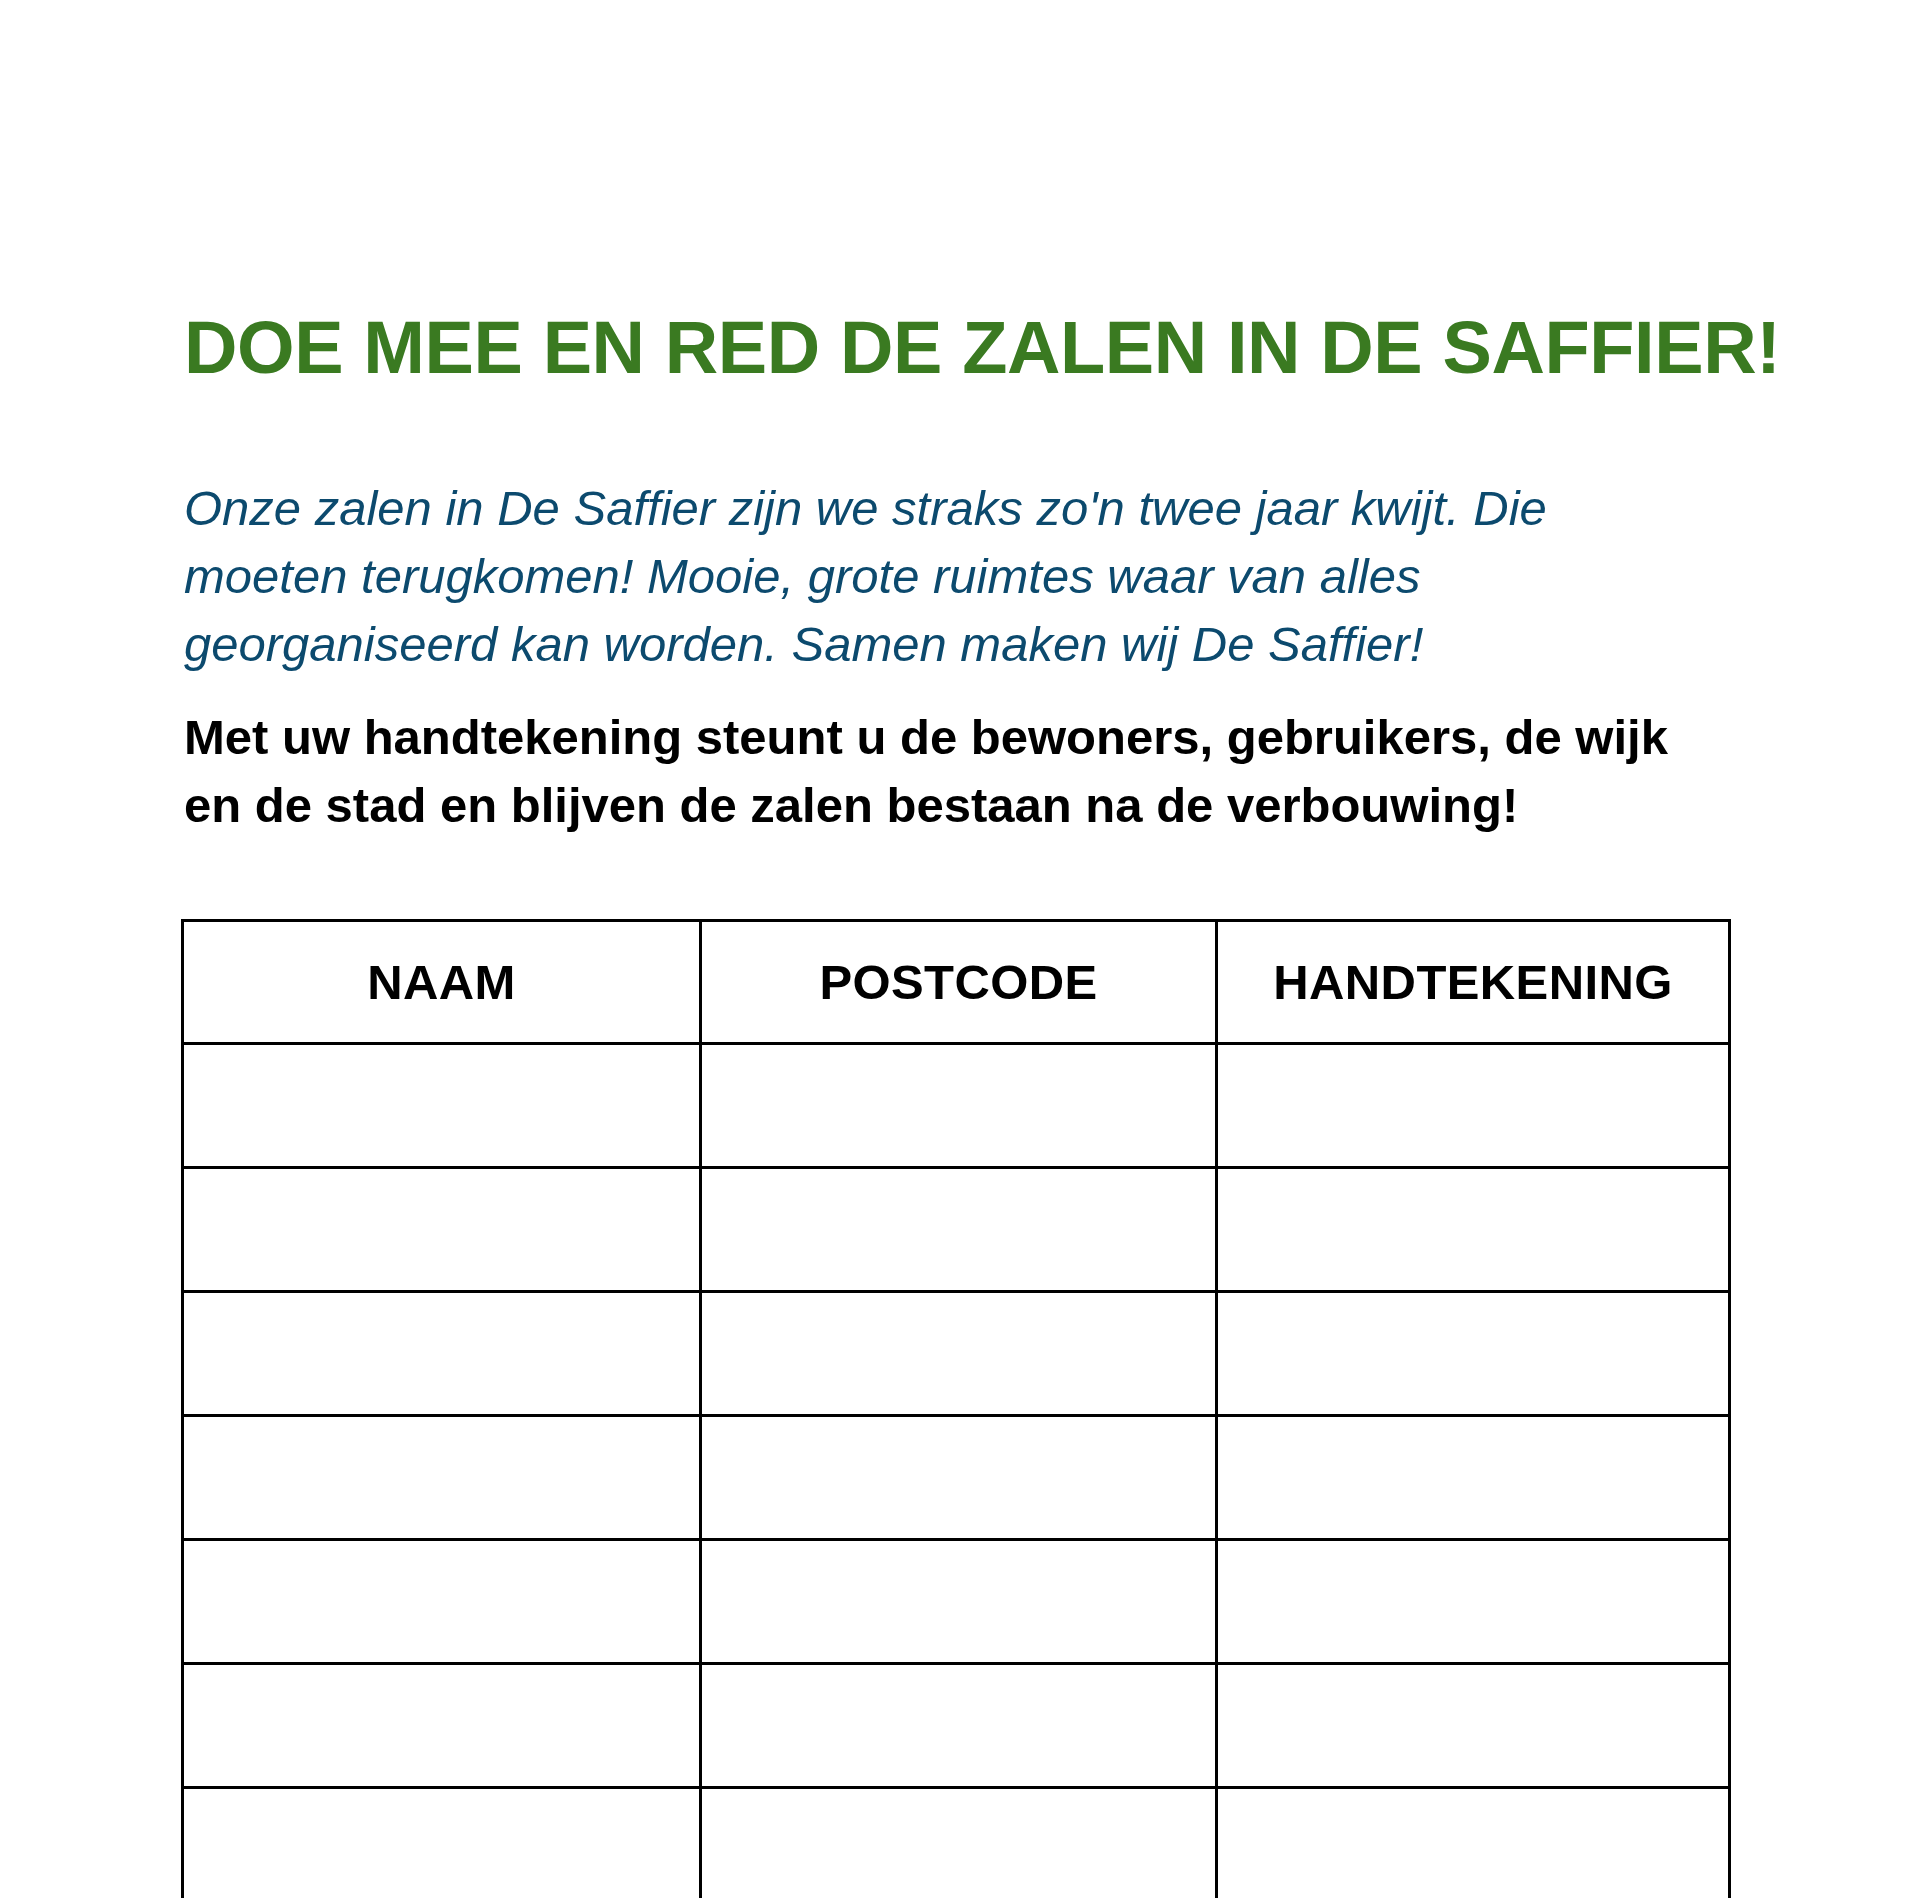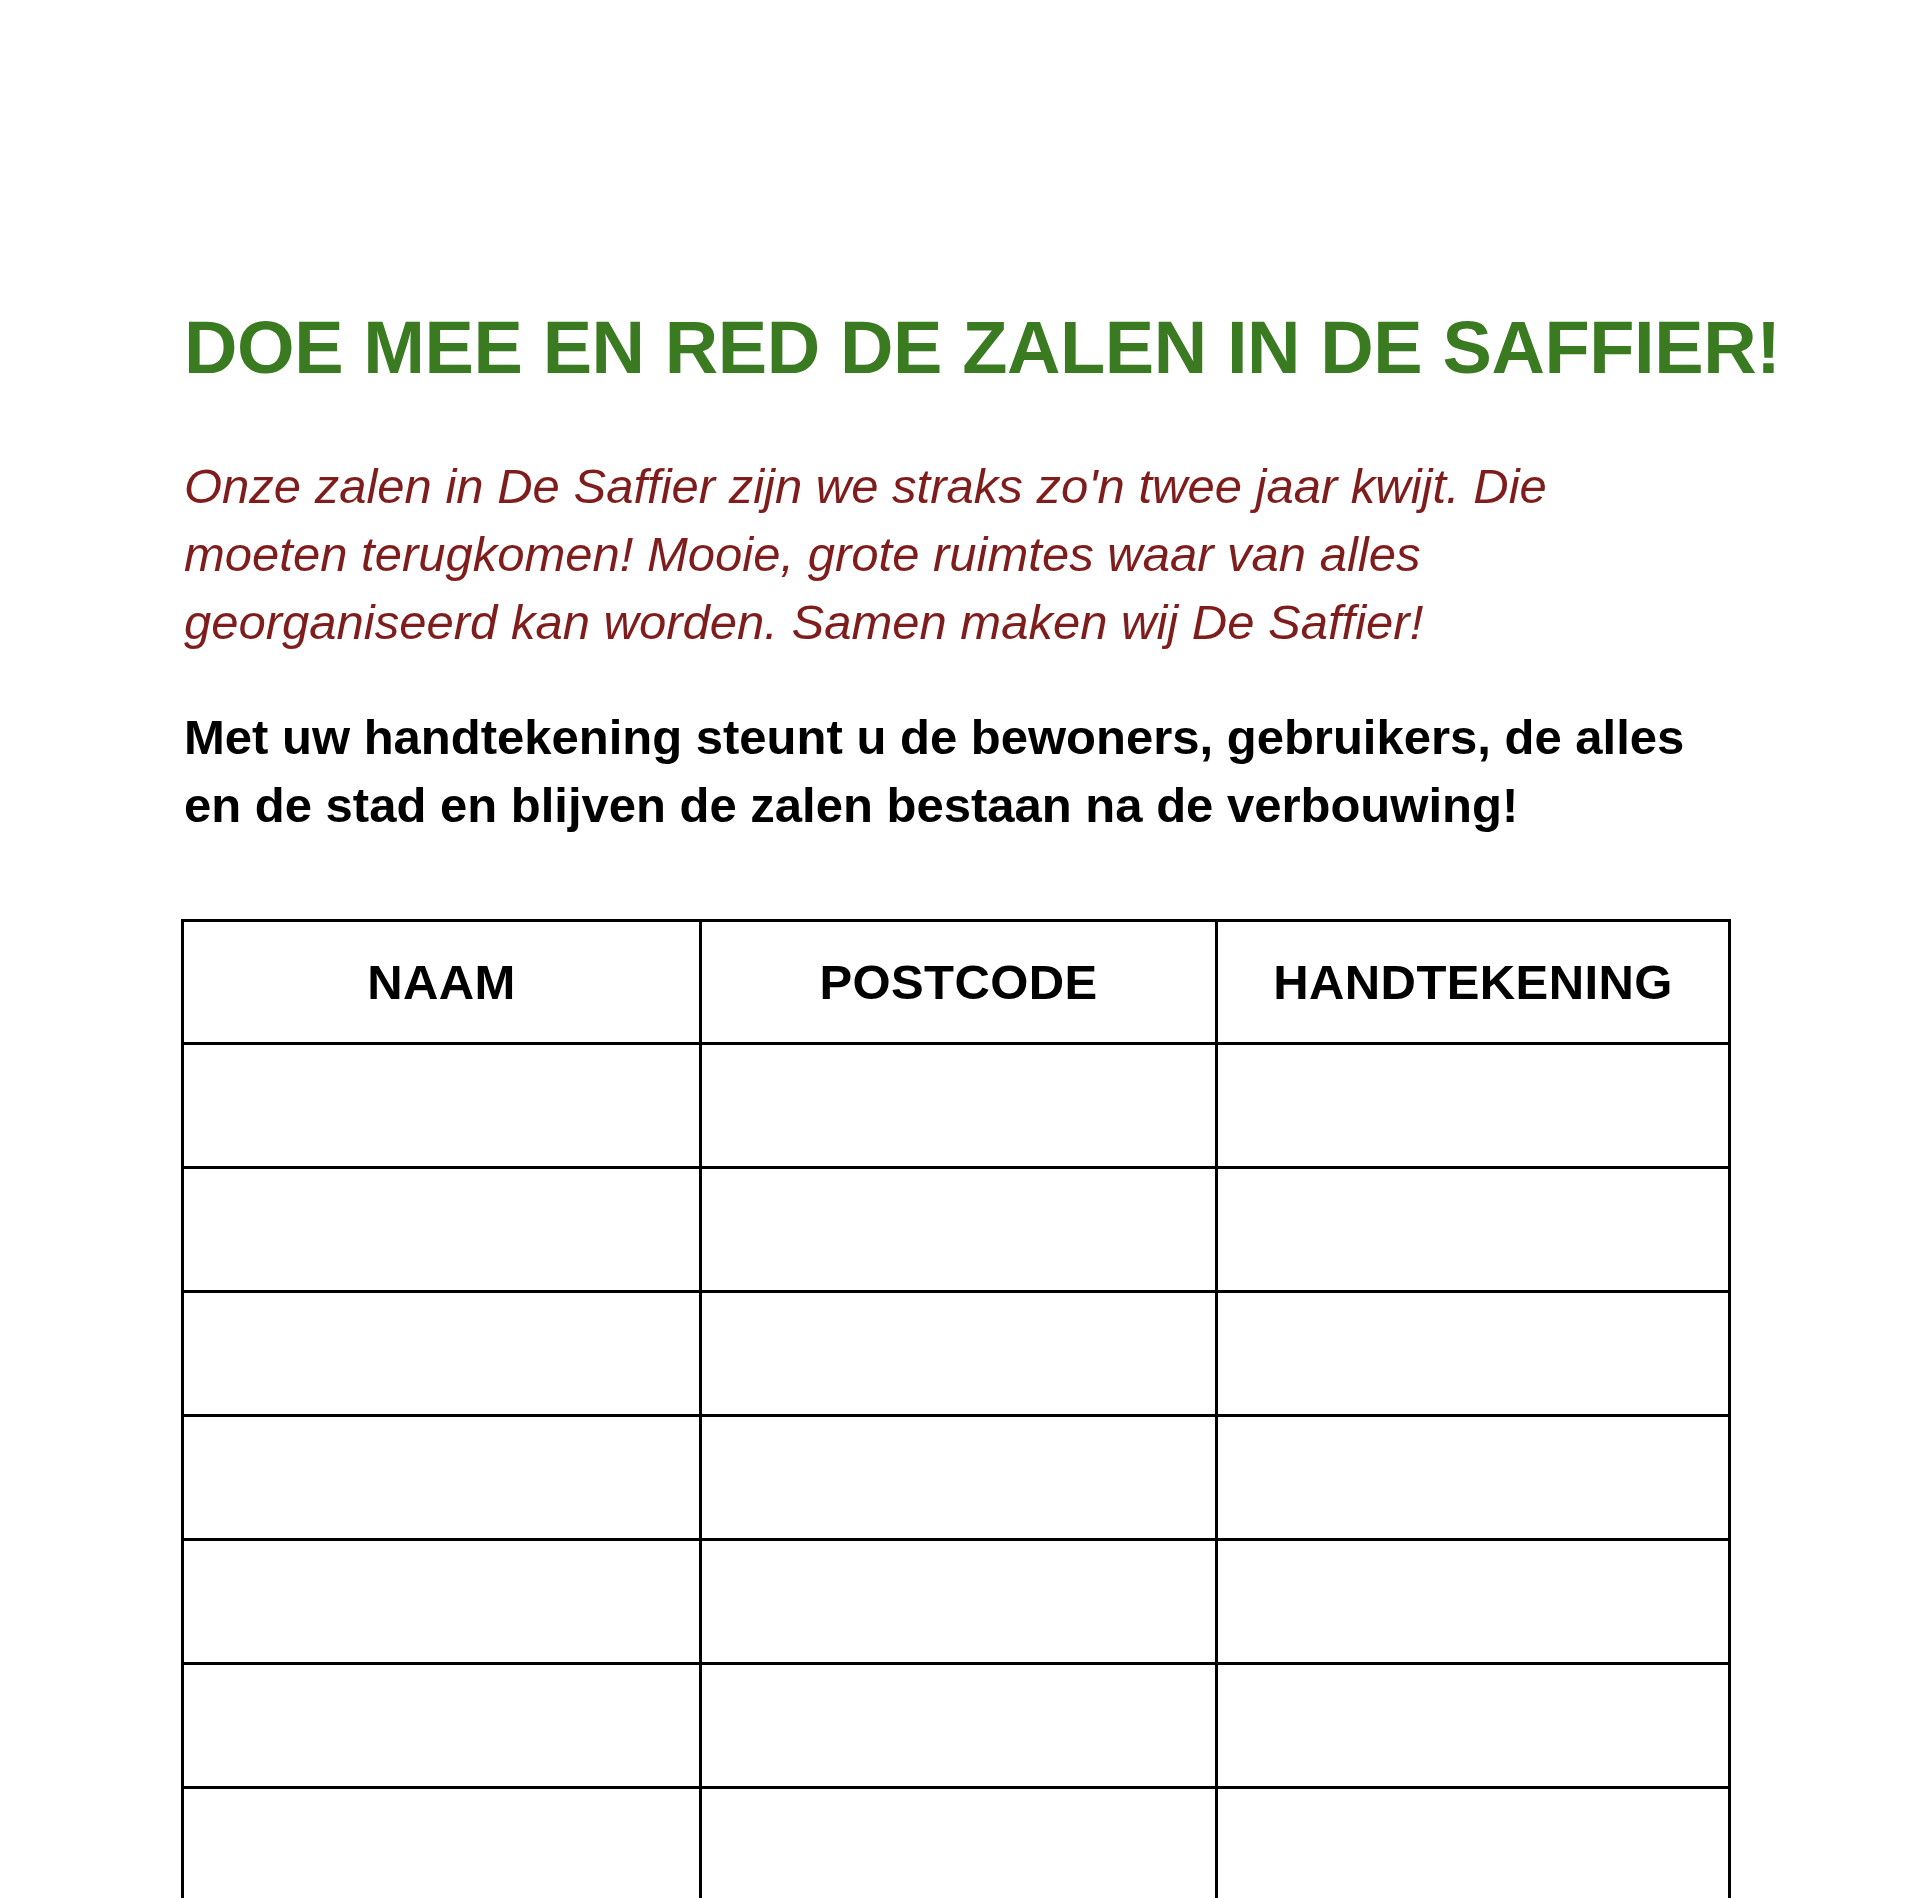"Onze zalen in De Saffier" #intro { color: #7f1d1d -> #0c4a6e; top: 403px -> 425px }
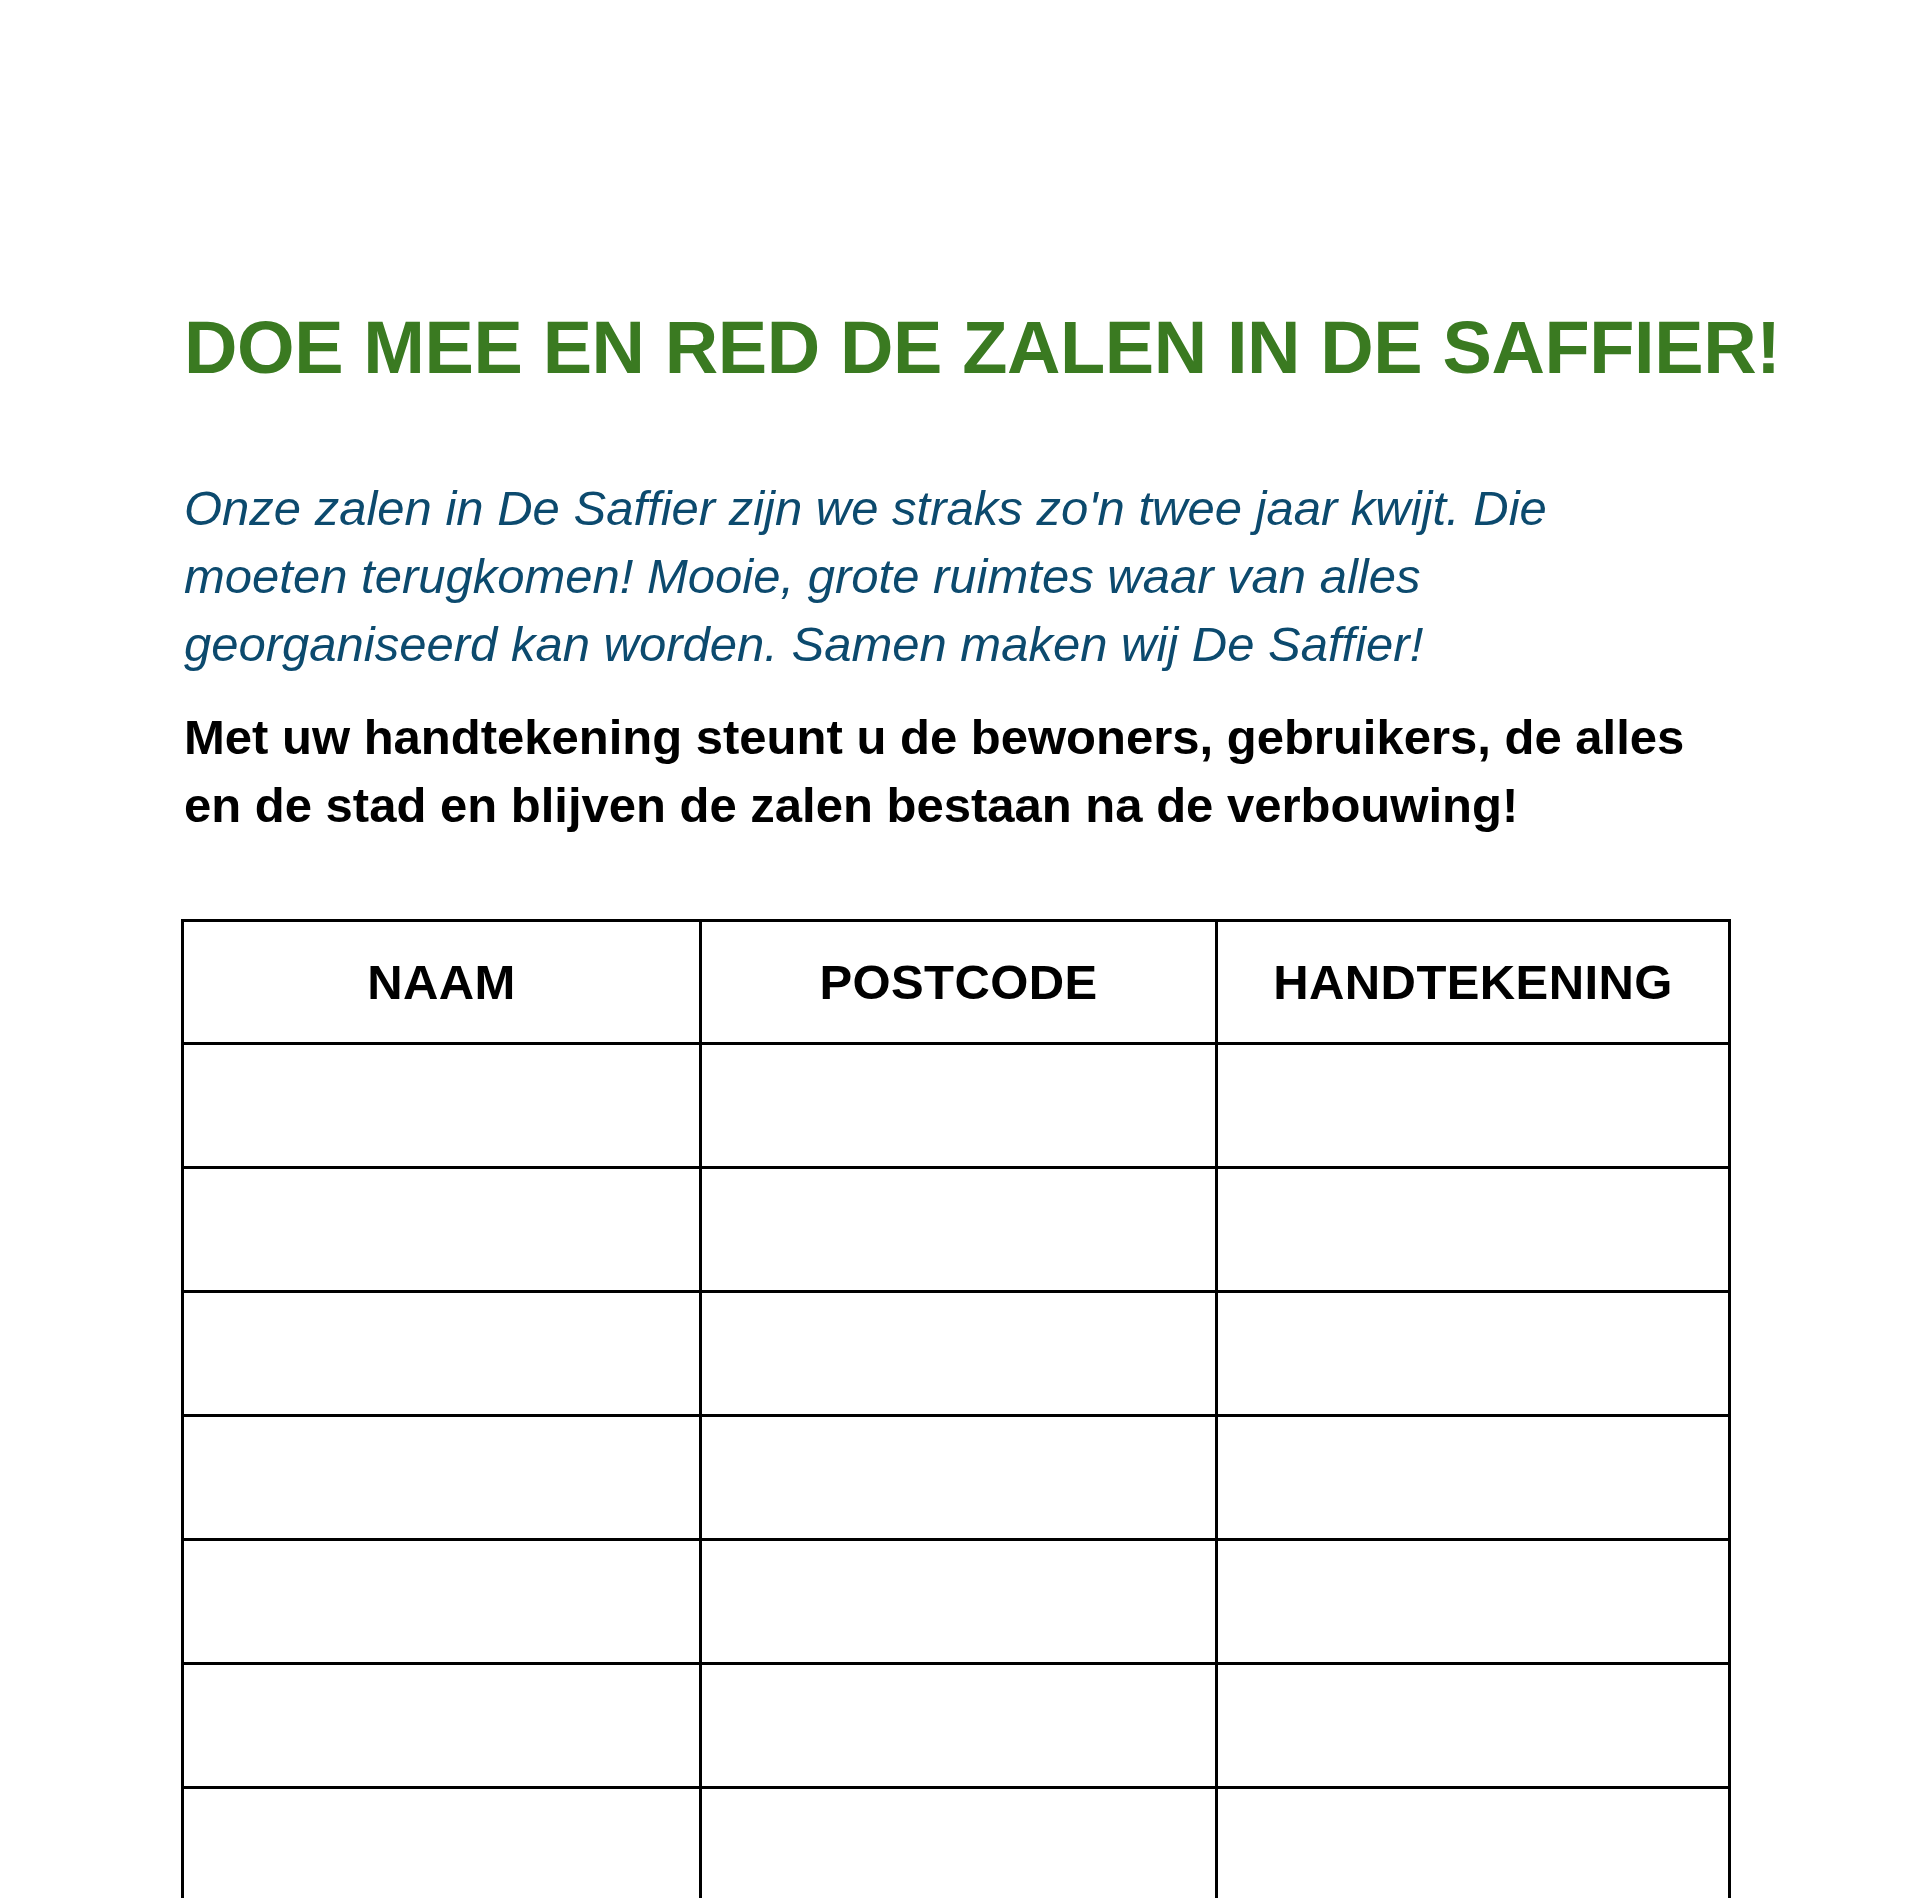"Met uw handtekening steunt u" p { text: alles -> wijk }
